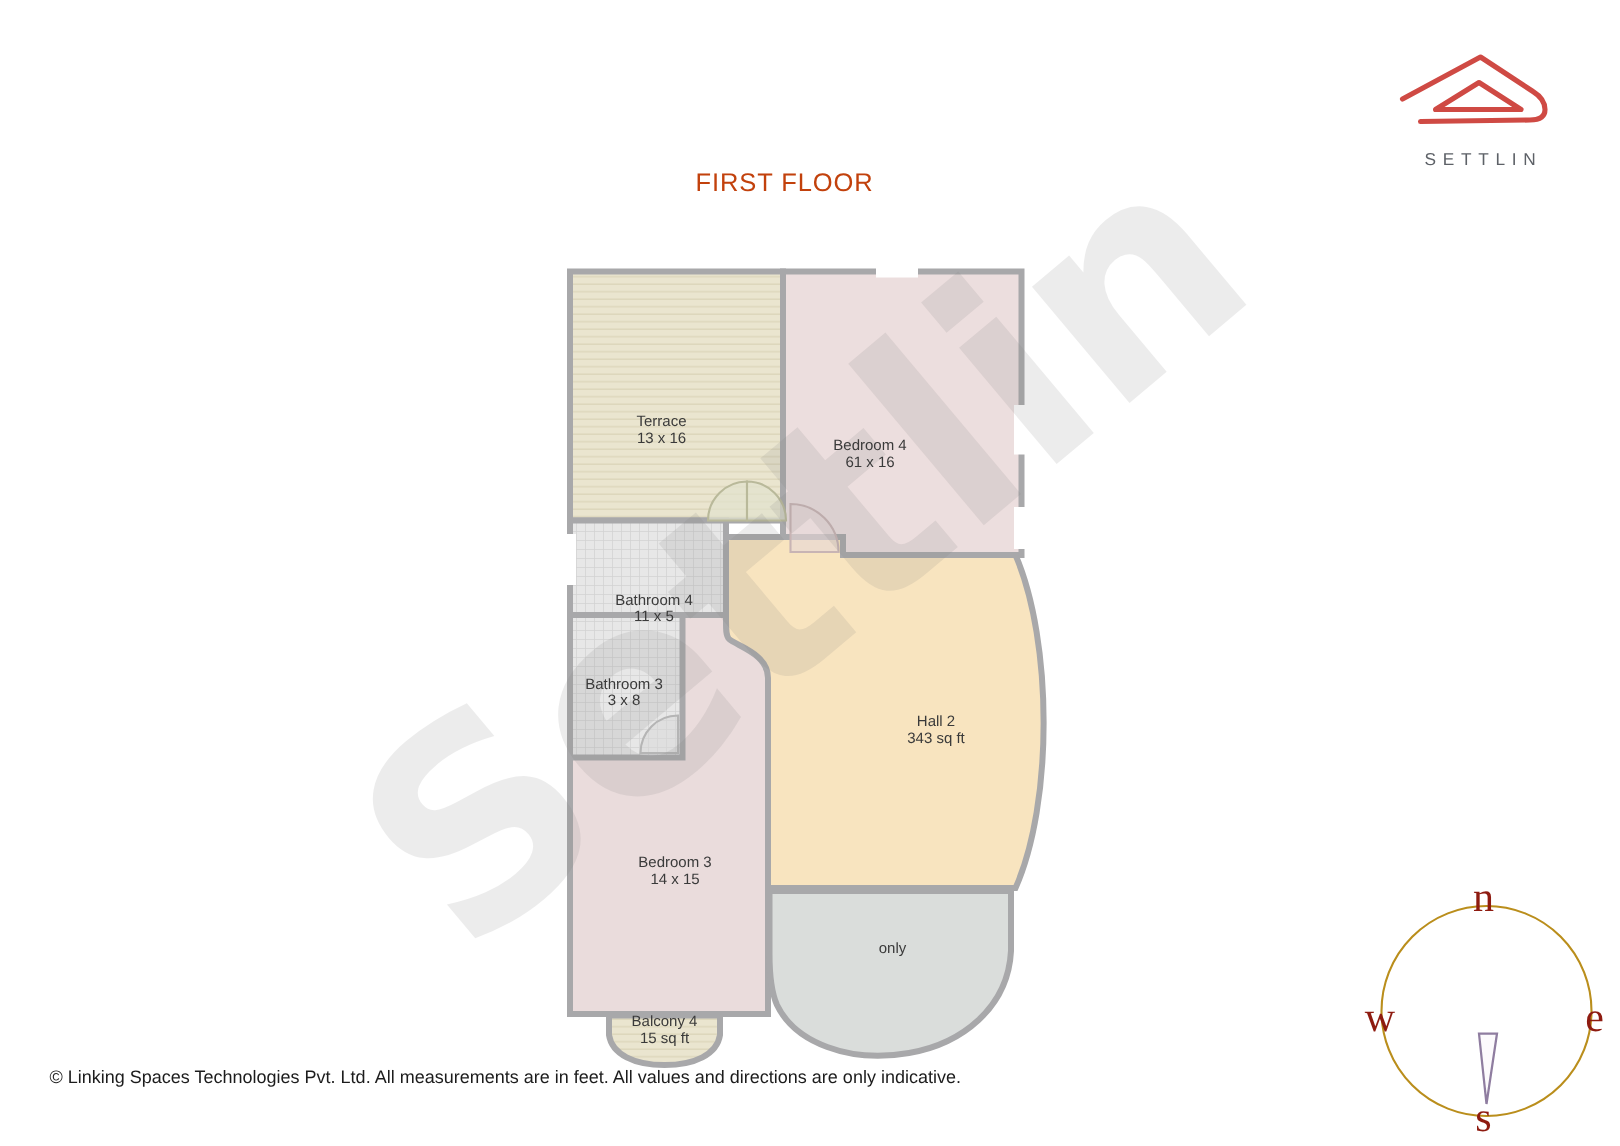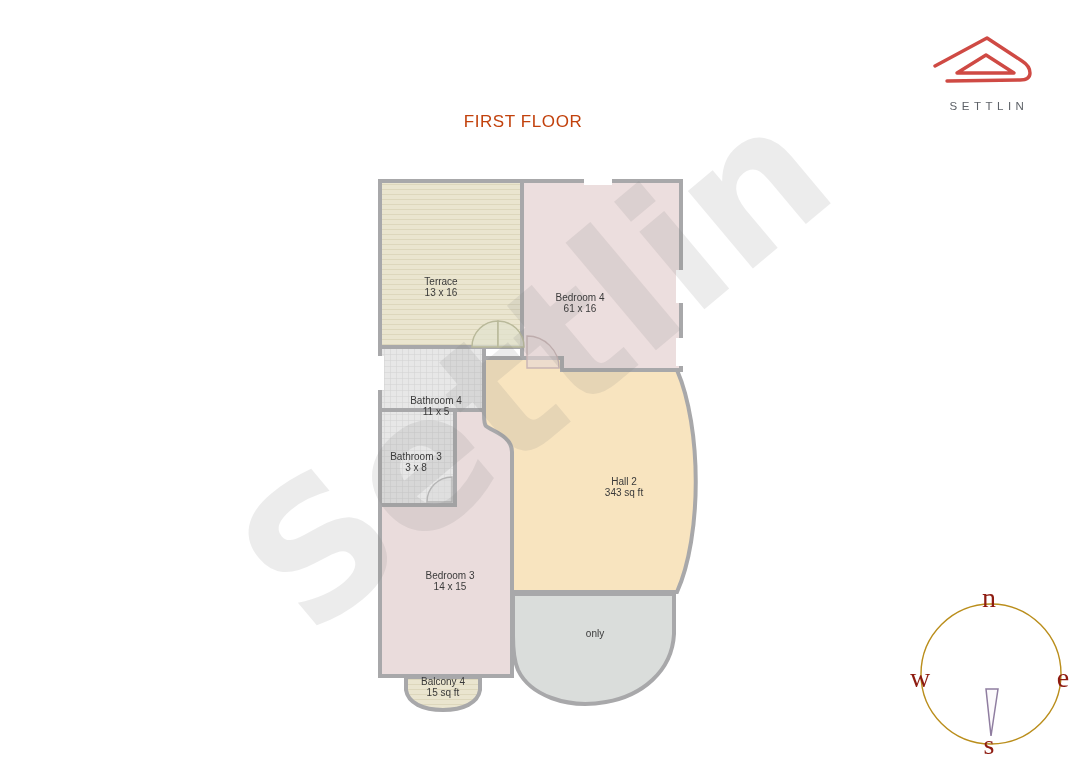"© Linking Spaces Technologies Pvt." div.footer { html: none -> <div>© Linking Spaces Technologies Pvt. Ltd. All measurements are in feet. All values and directions are only indicative.</div> }
